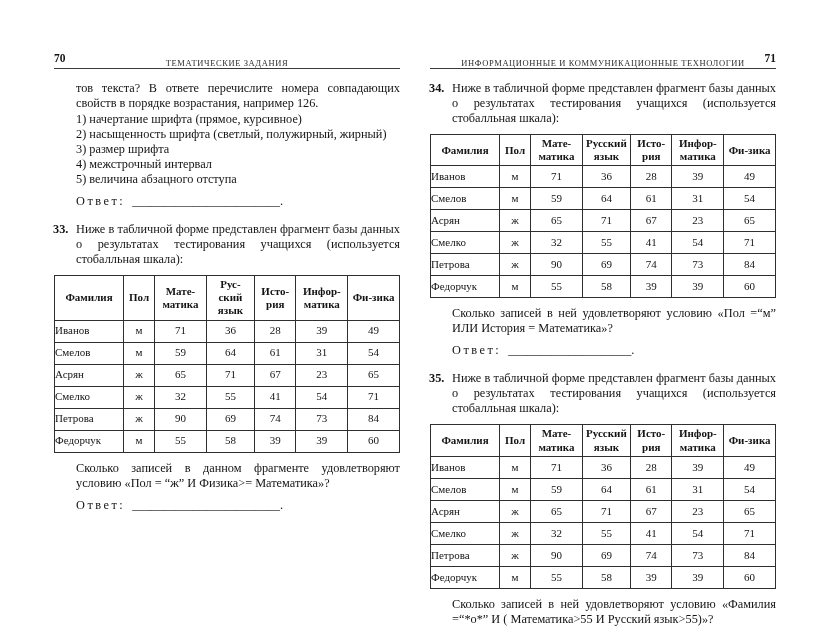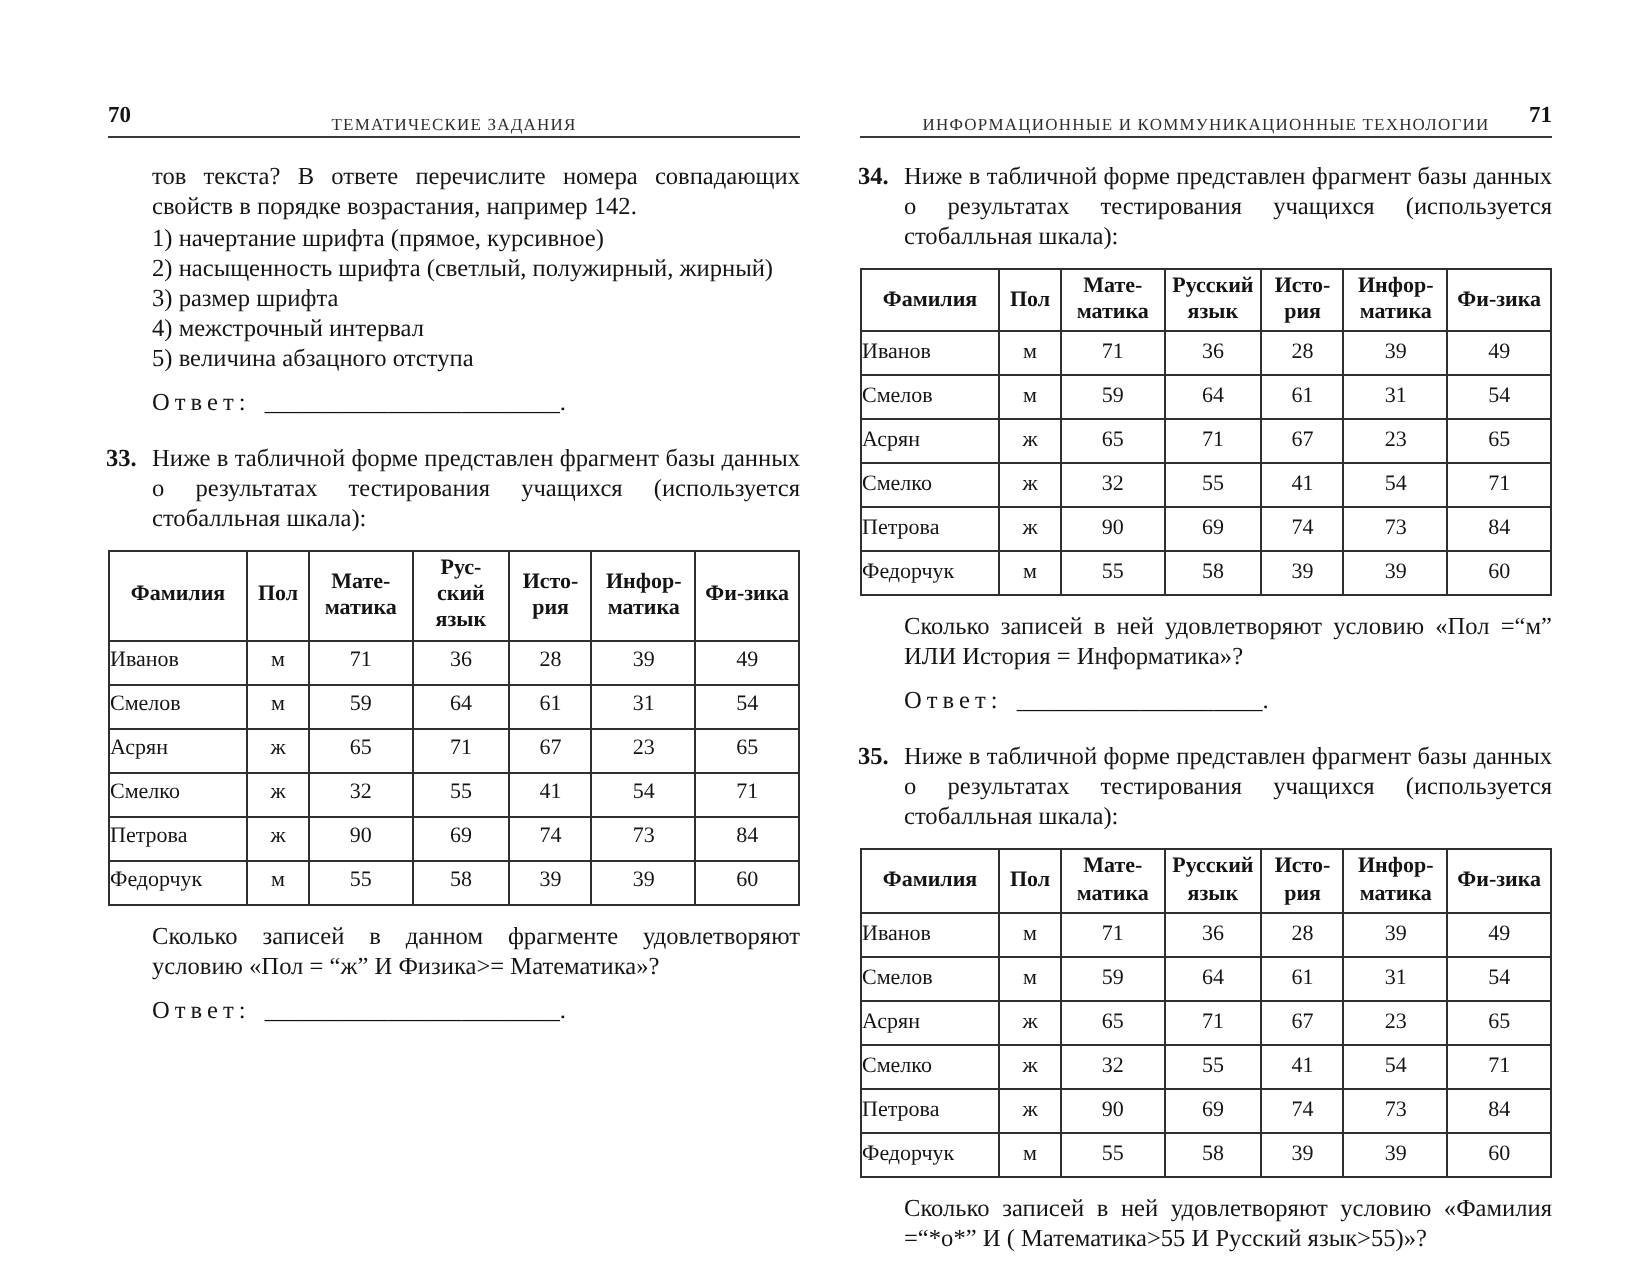"тов текста? В ответе перечислите" p.just { text: 142 -> 126 }
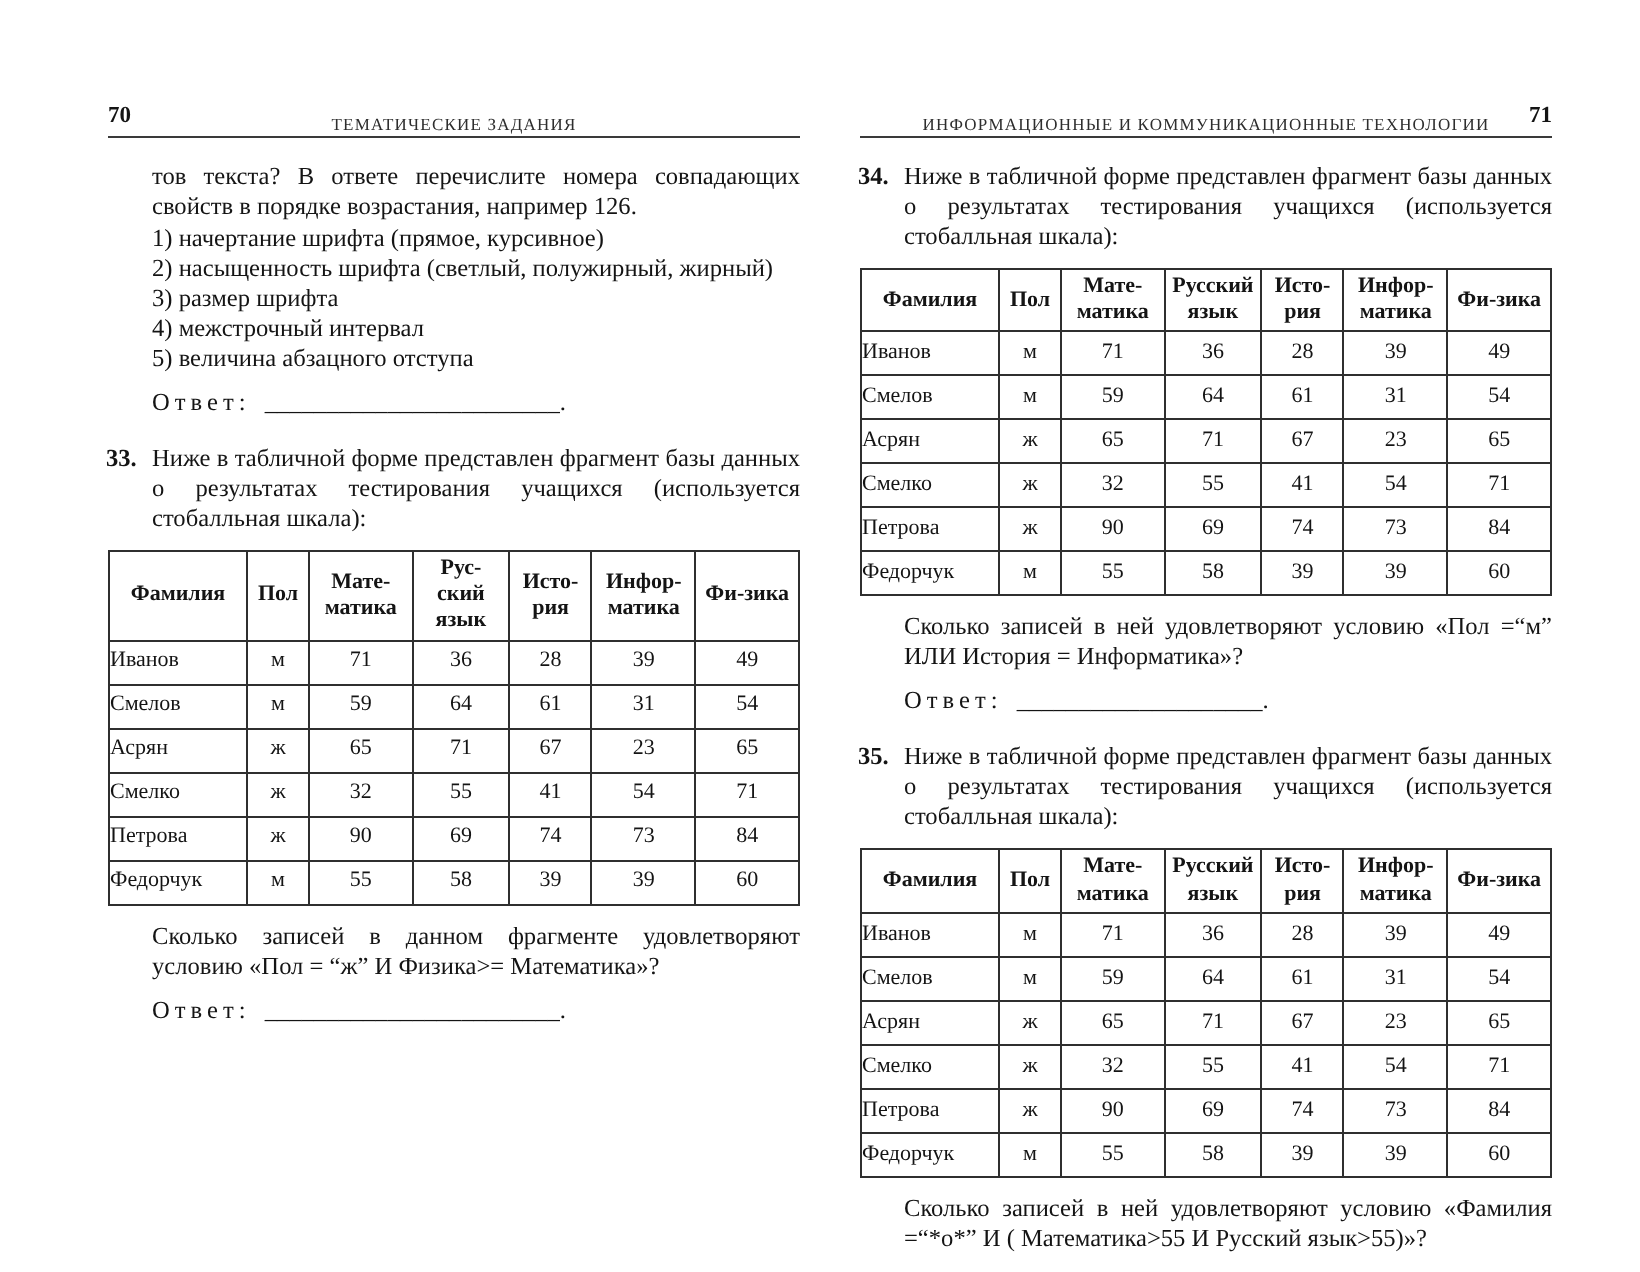"Сколько записей в ней удовлетворяют условию «Пол" p.question { text: Информатика -> Математика }
